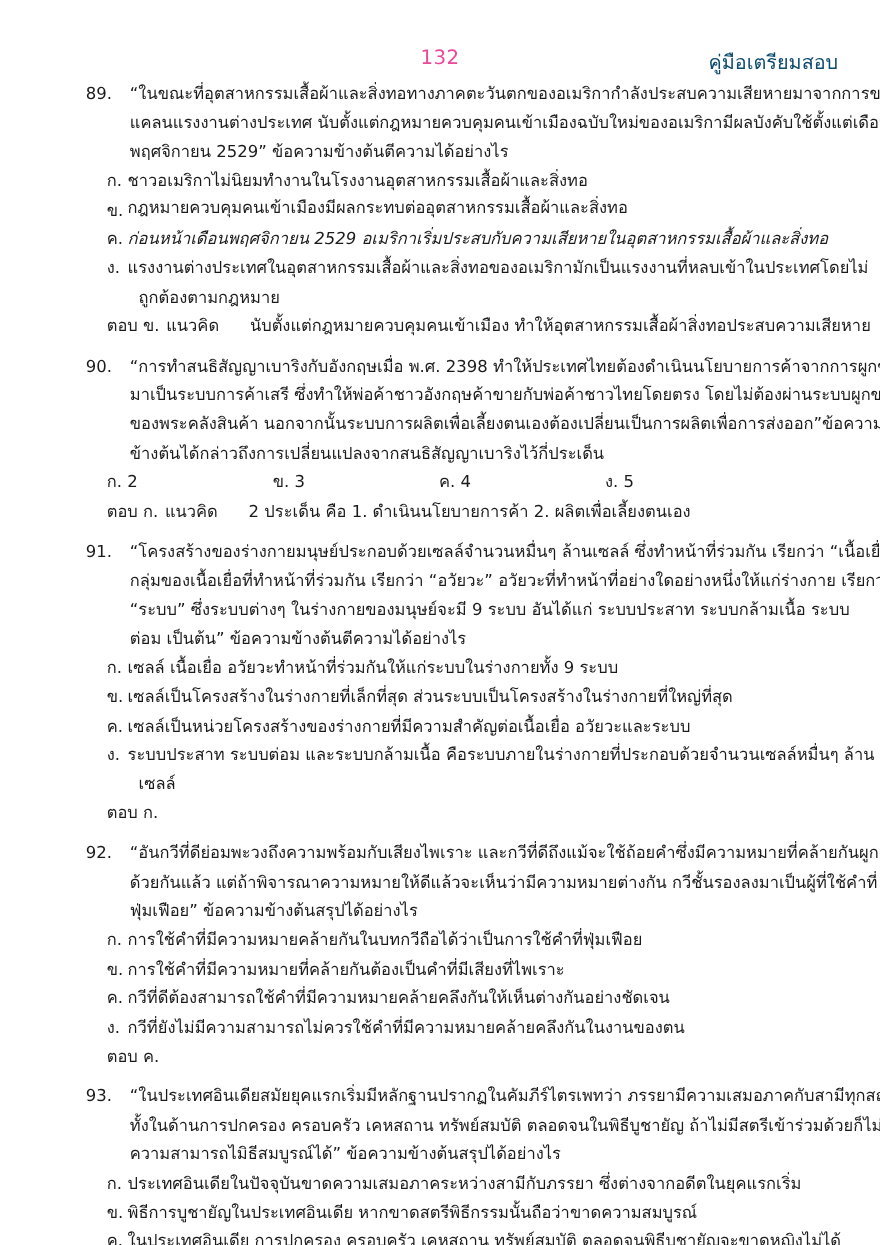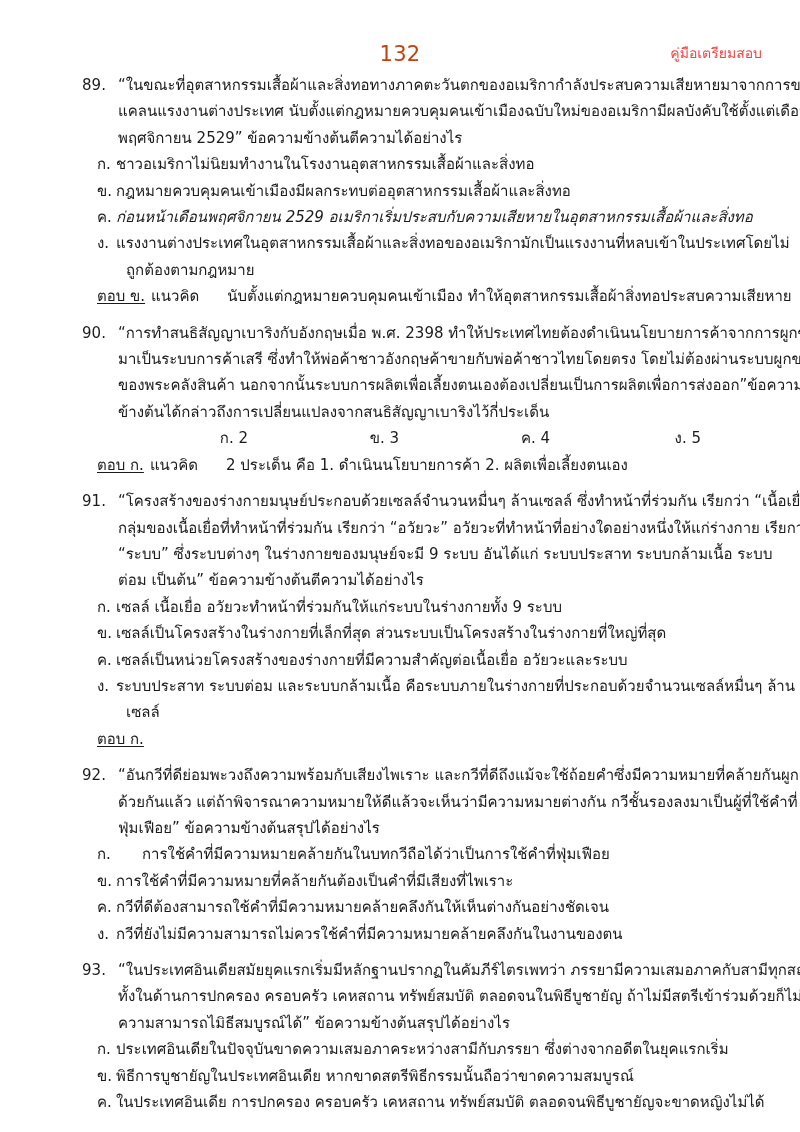"132" .page-number { color: #c2410c -> #ec4899; font-size: 21px -> 18px }
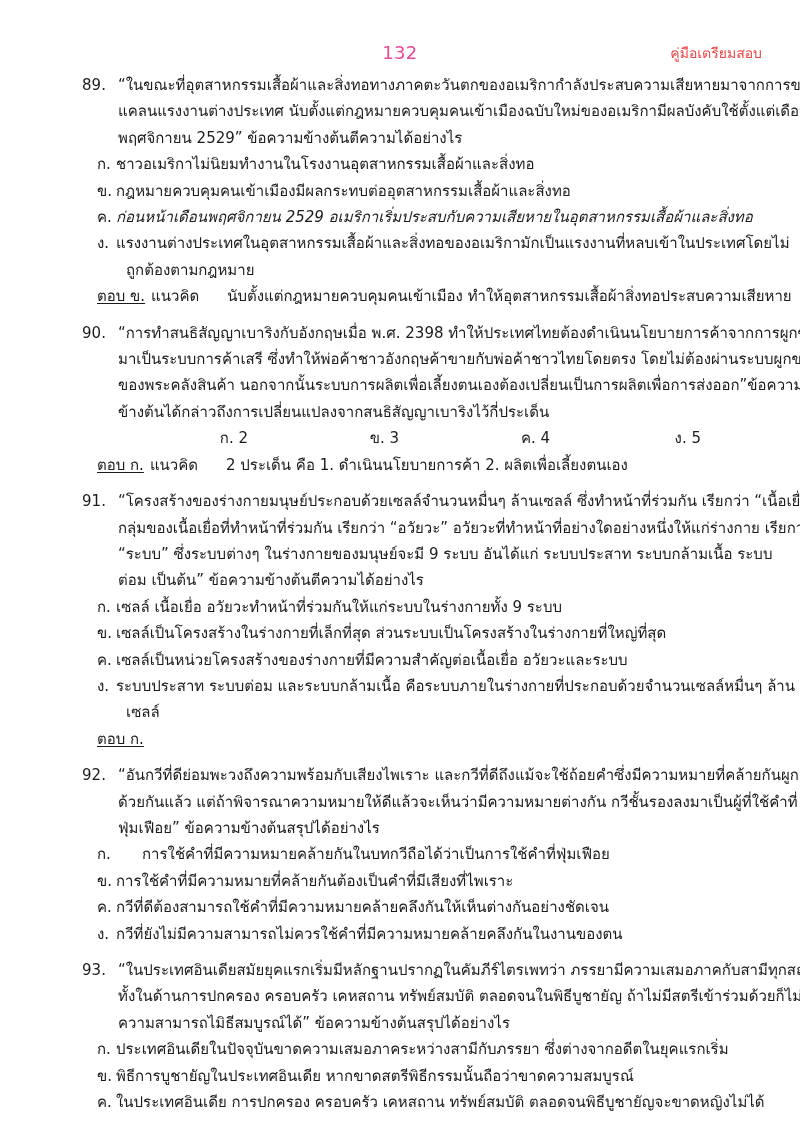"คู่มือเตรียมสอบ" .header-title { color: #ef4444 -> #0c4a6e; font-size: 14px -> 18px }
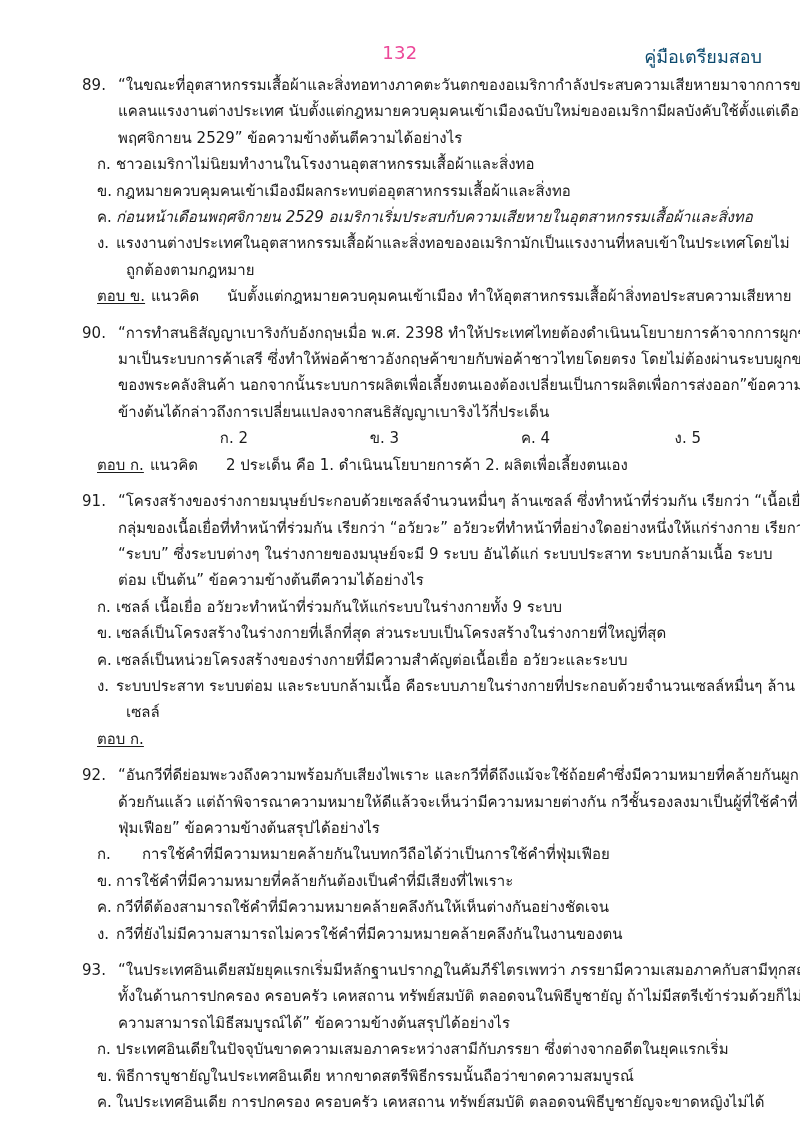"89." .q-num { text-align: center -> left }
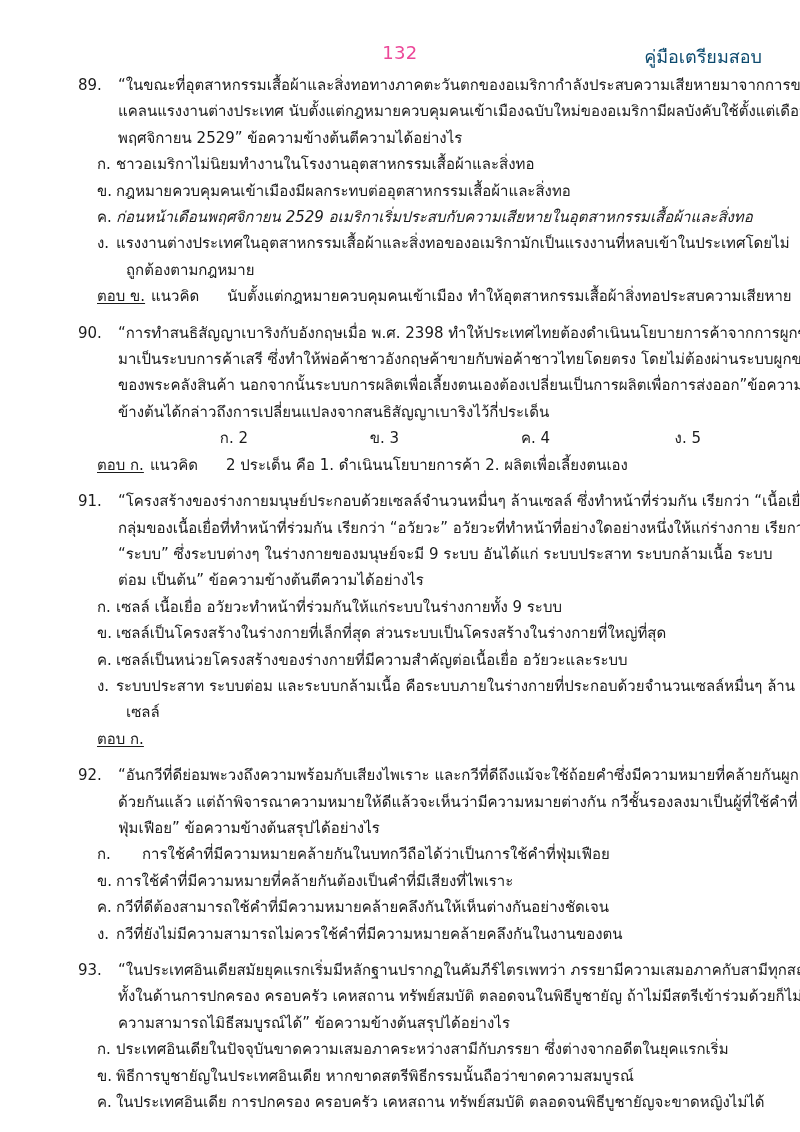"กฎหมายควบคุมคนเข้าเมืองมีผลกระทบต่ออุตสา" span { font-family: none -> Liberation Mono, monospace }
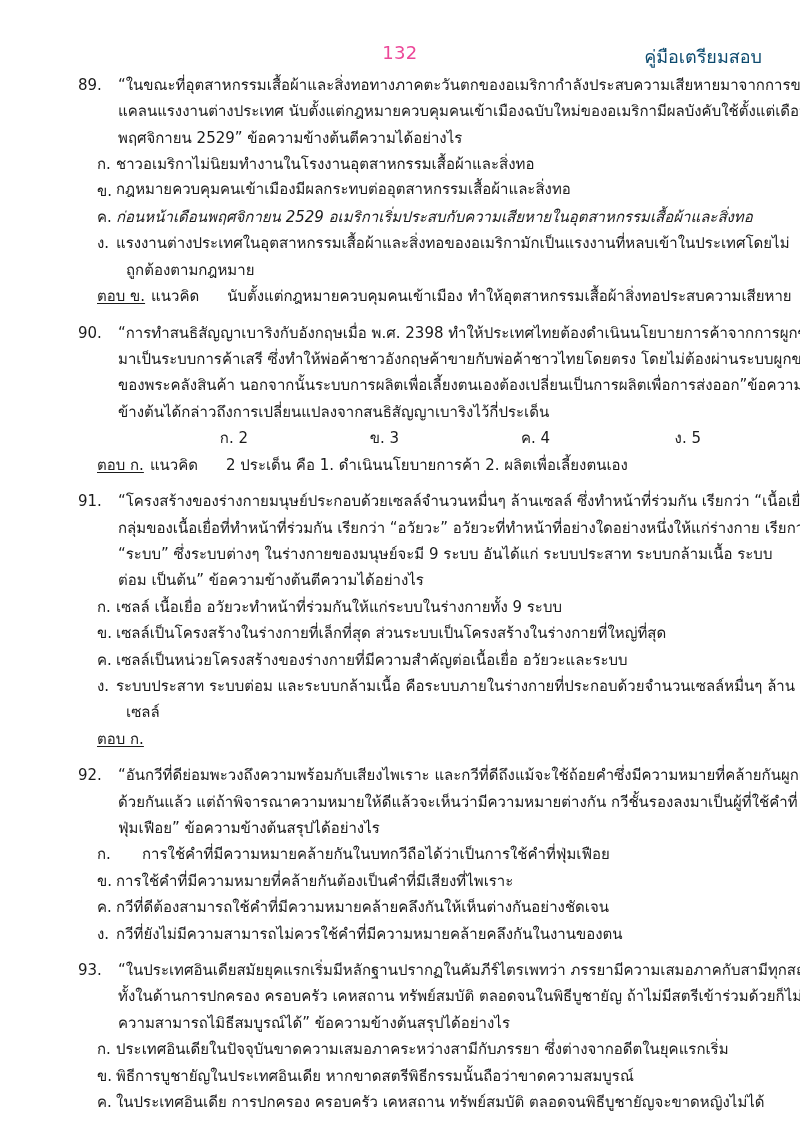"ตอบ ข." .answer-key { text-decoration: underline -> none }
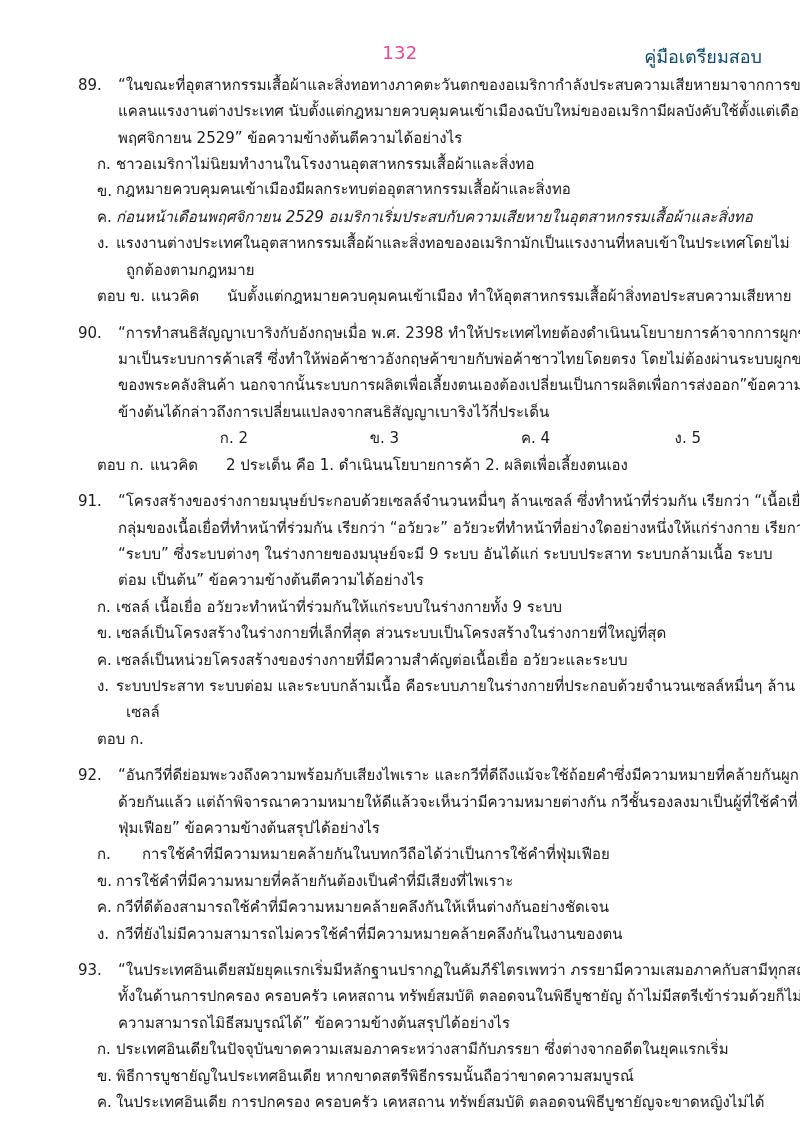"ก. 2" .choices-inline .ci { text-align: right -> none }
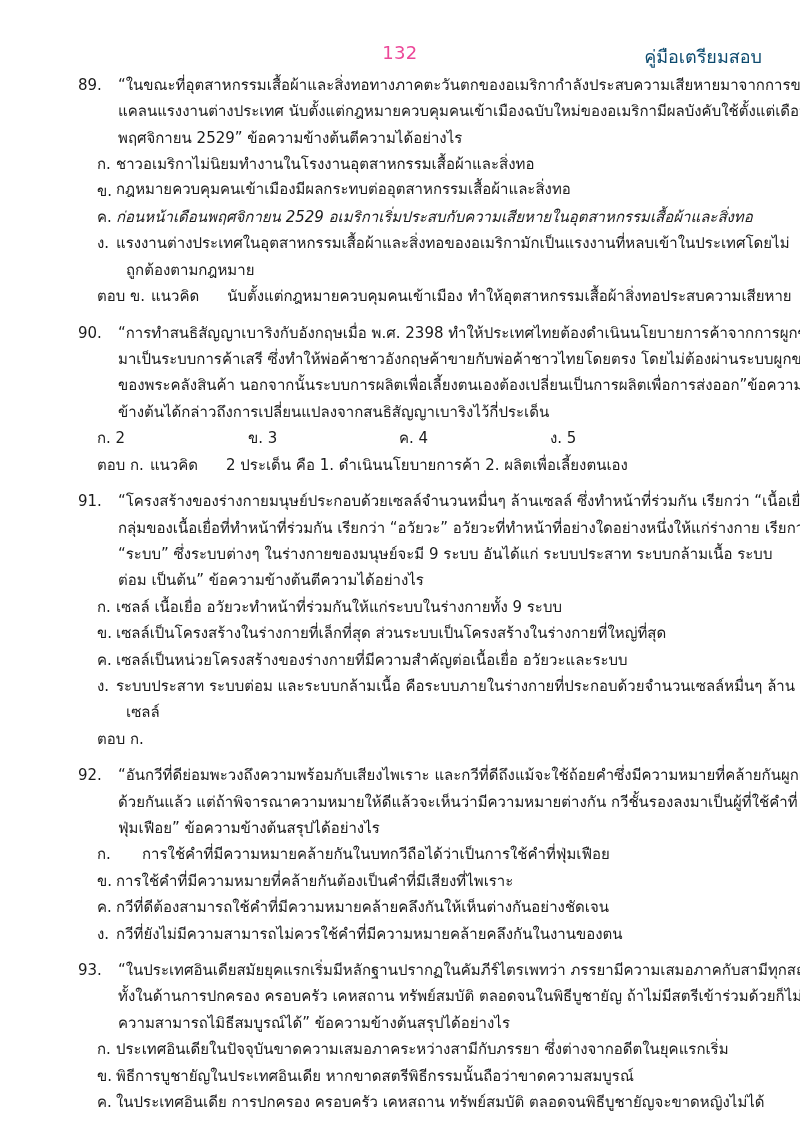"การใช้คำที่มีความหมายคล้ายกันในบทกวีถือไ" span { margin-left: 26px -> none }
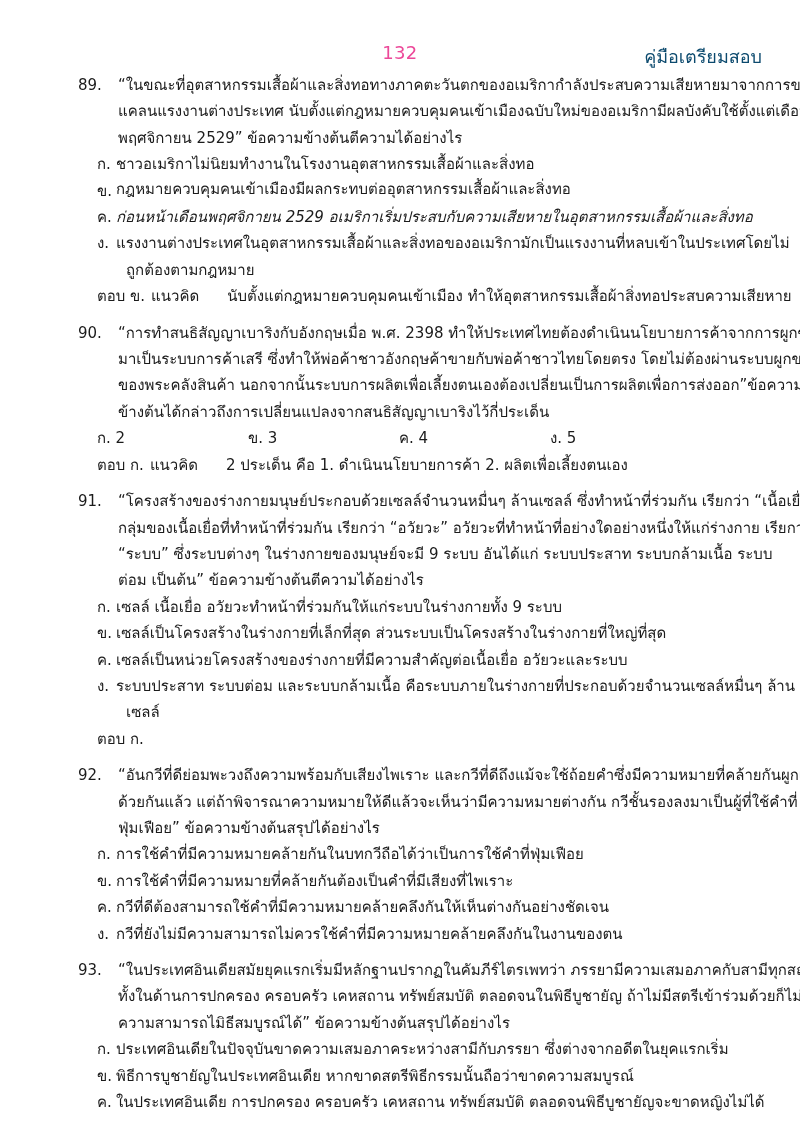"ตอบ ค." div.answer-row { html: none -> <div> <span>ตอบ ค.</span> </div> }
